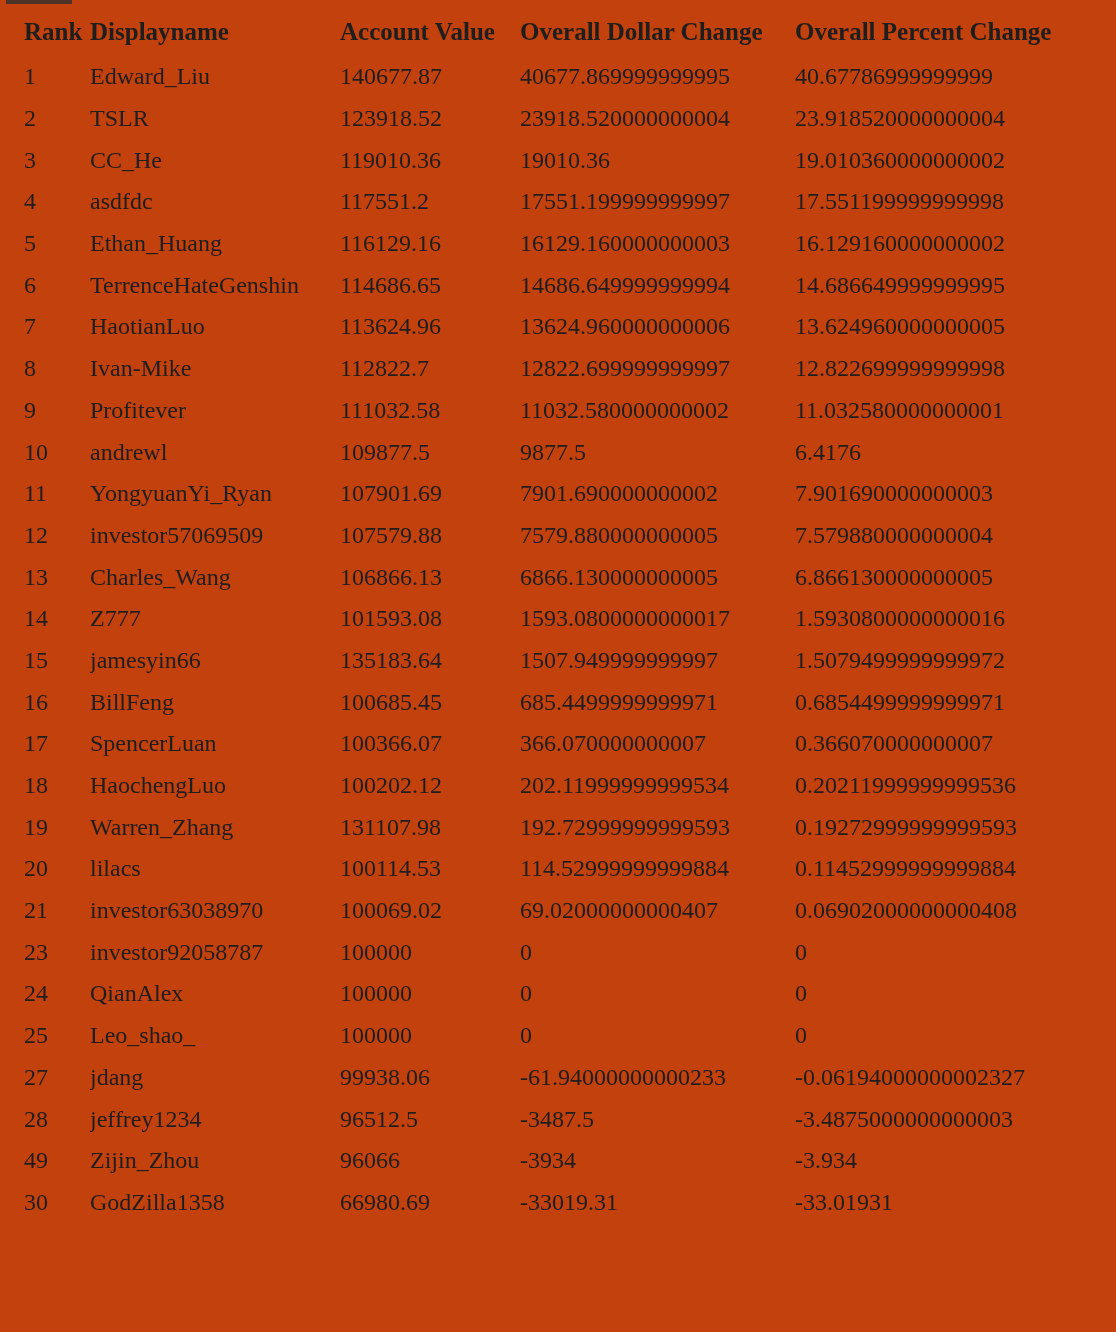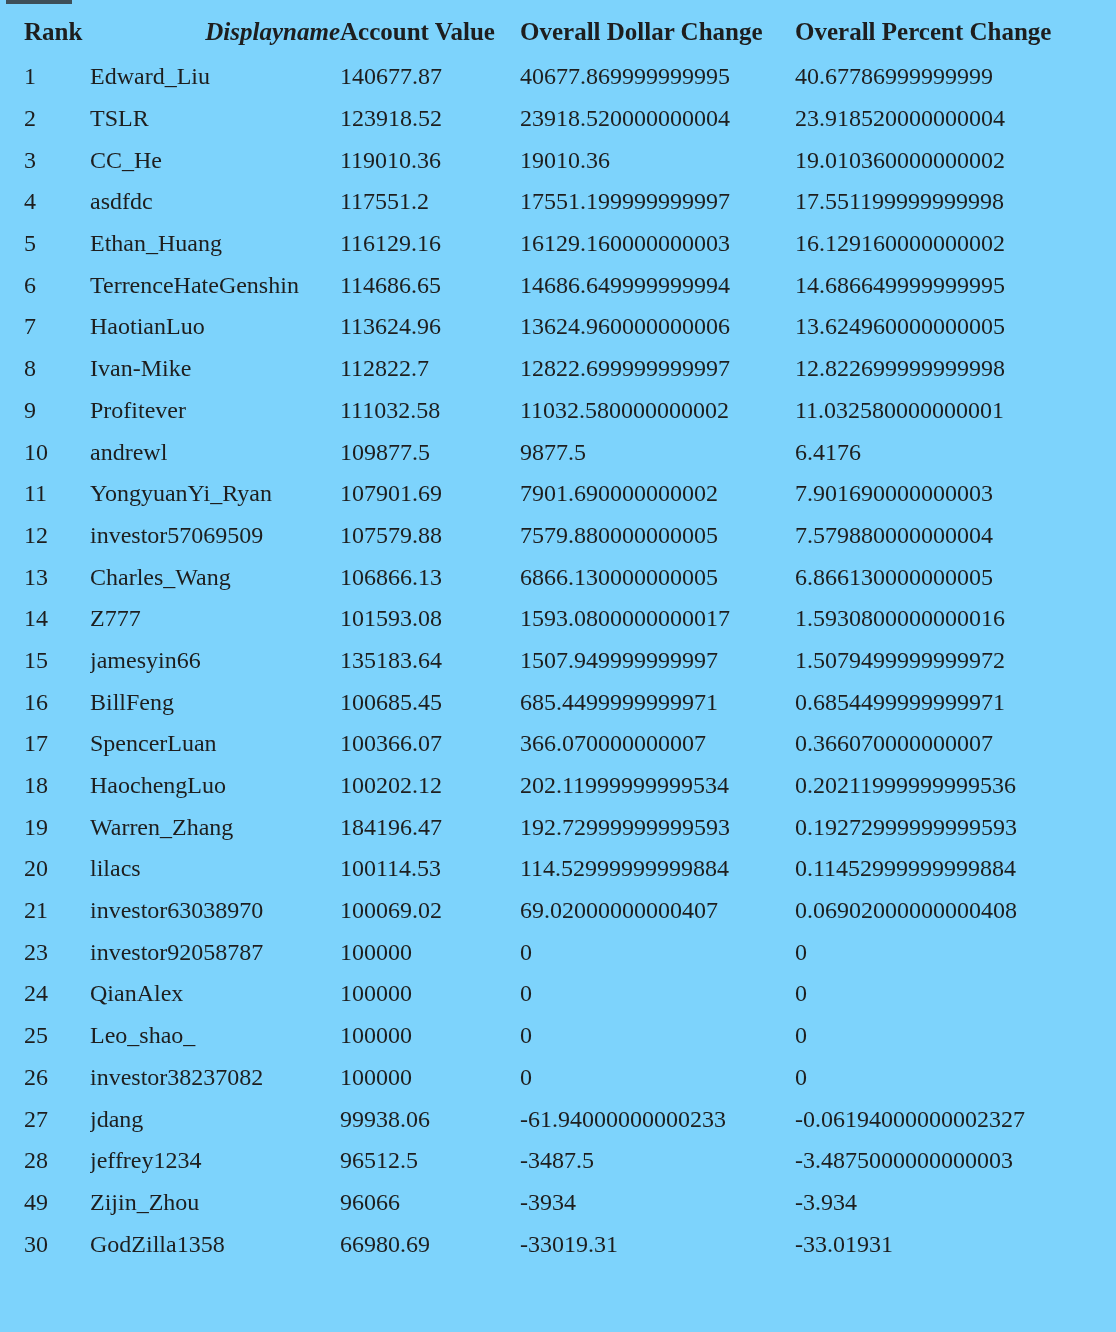"Rank" .page { background: #7dd3fc -> #c2410c }
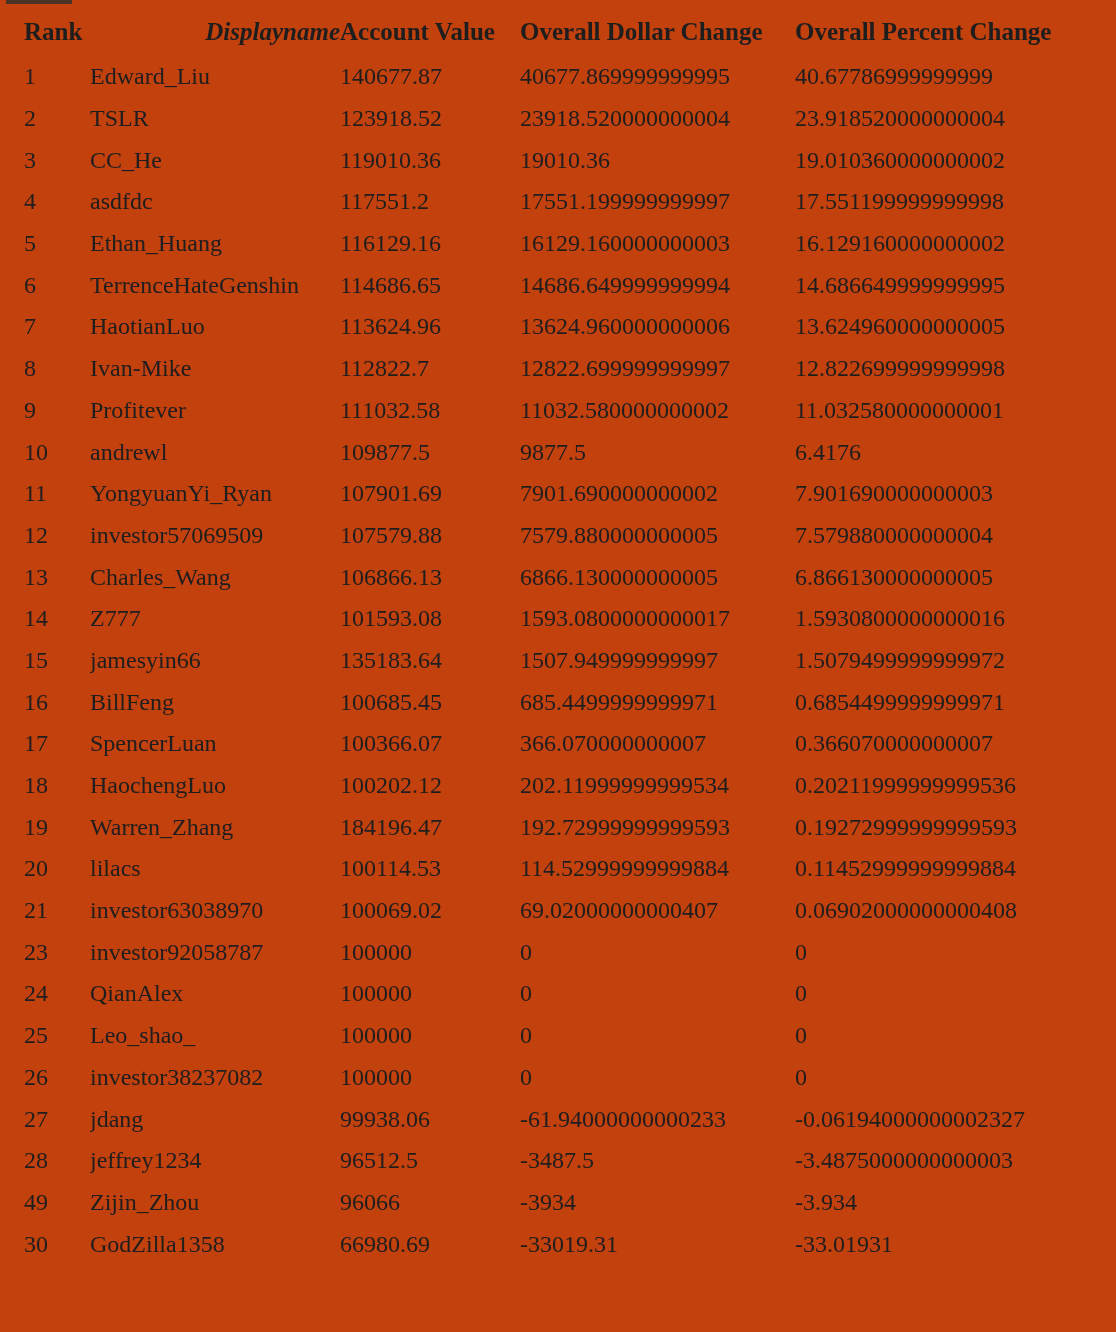"Displayname" thead th.center { font-style: italic -> none; text-align: right -> left }
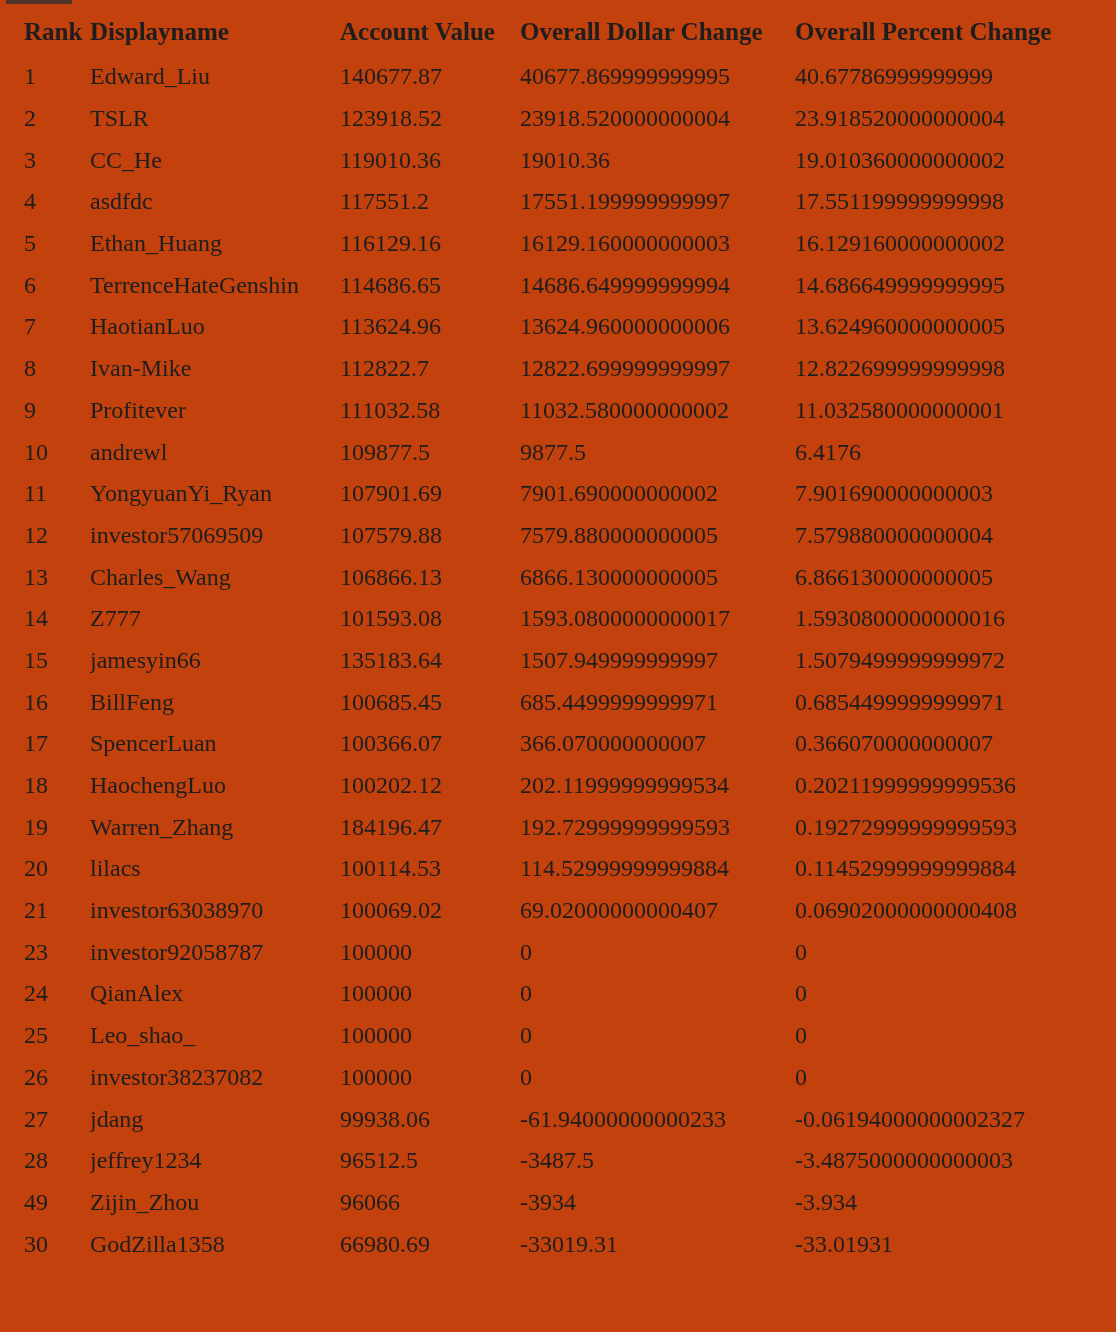"184196.47" td { text: 184196.47 -> 131107.98 }
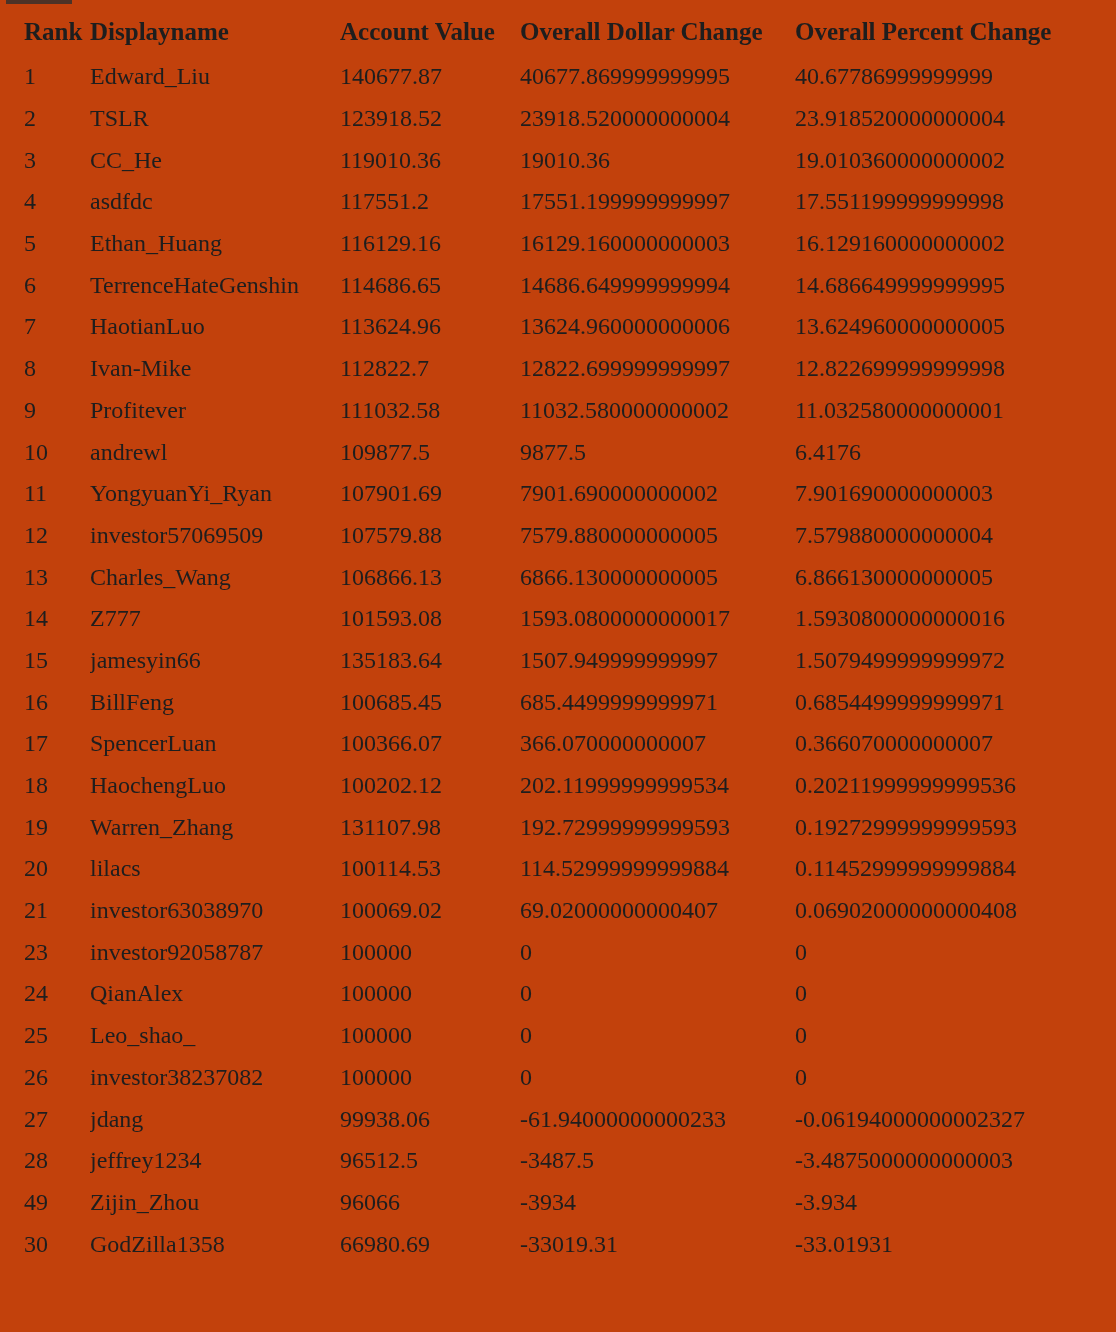"26" tr { html: <tr> <td>26</td> <td>investor38237082</td> <td>100000</td> <td>0</td> <td>0</td> </tr> -> none }
